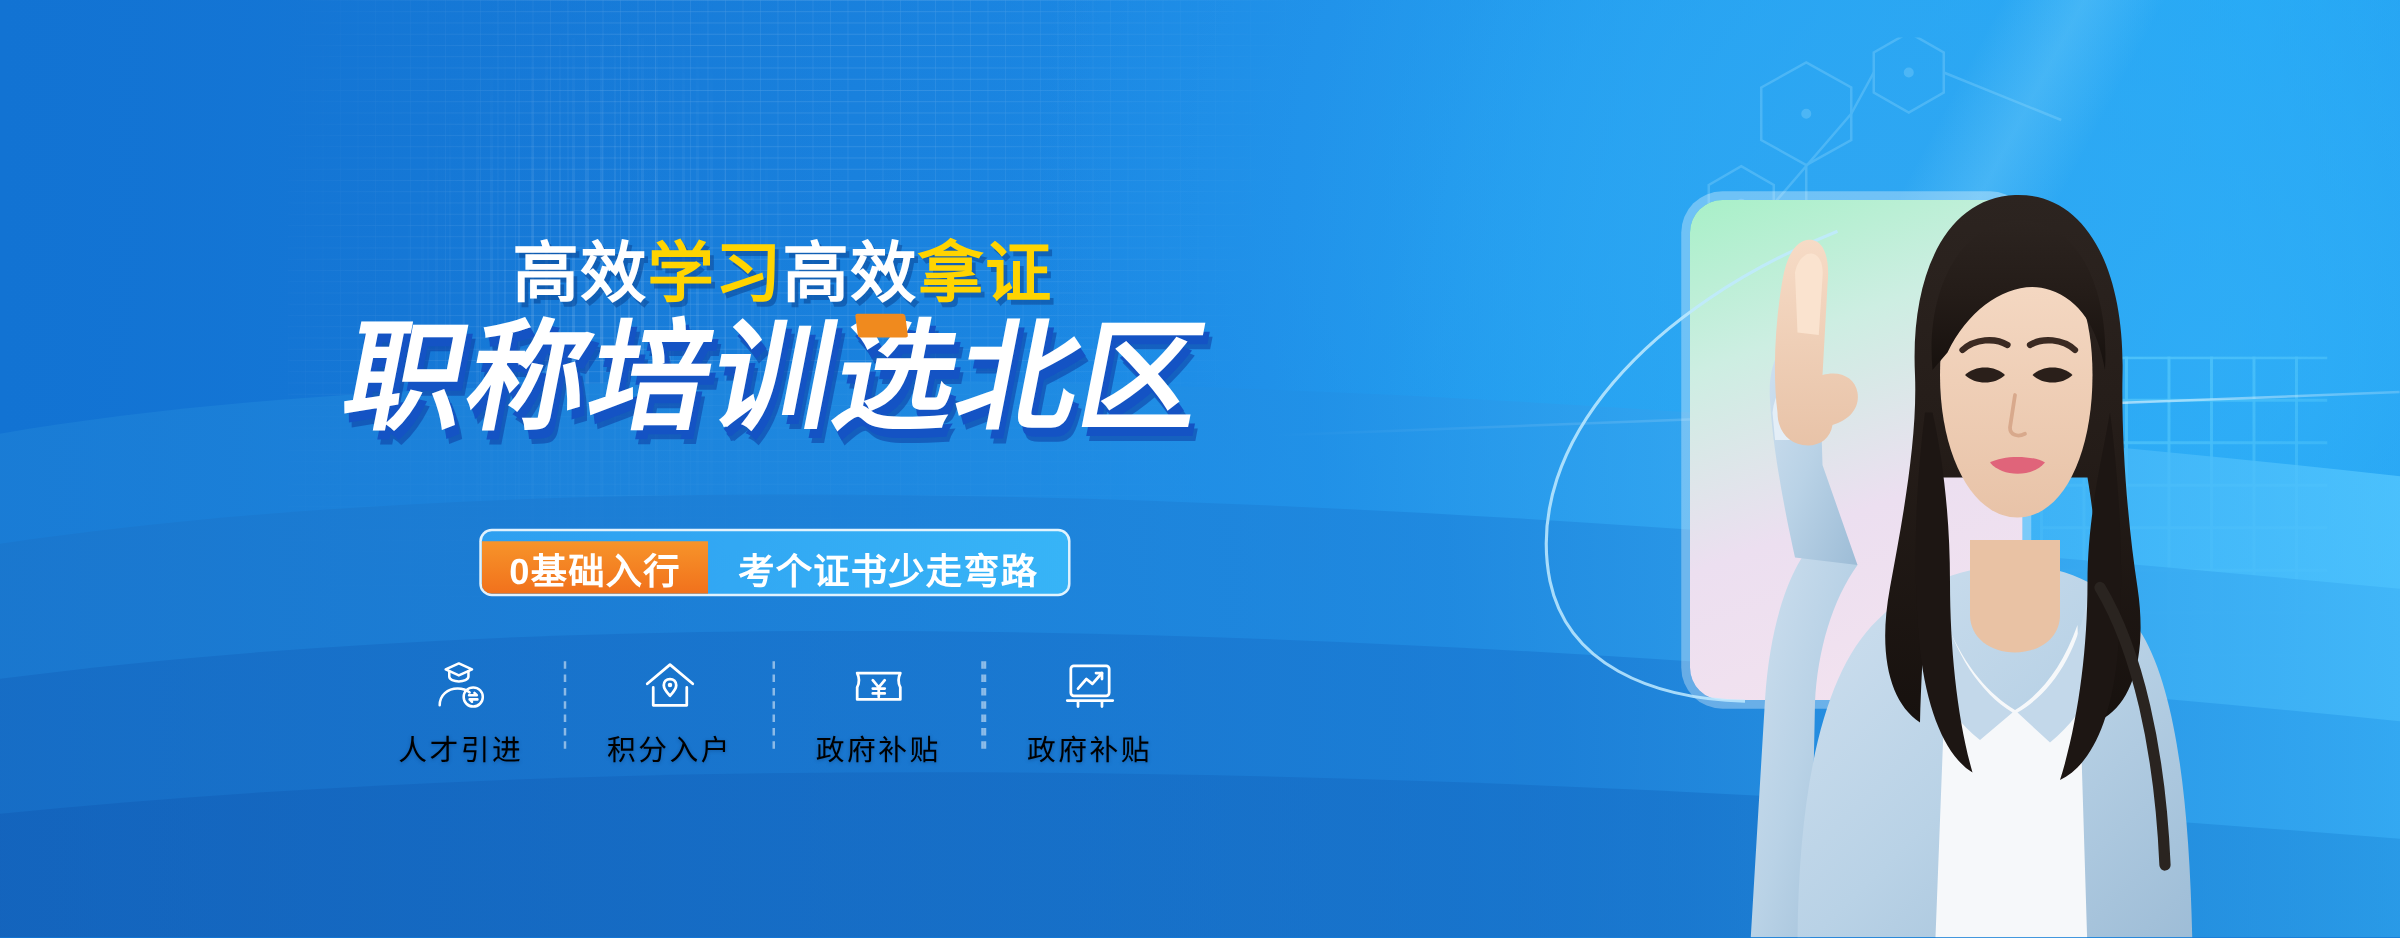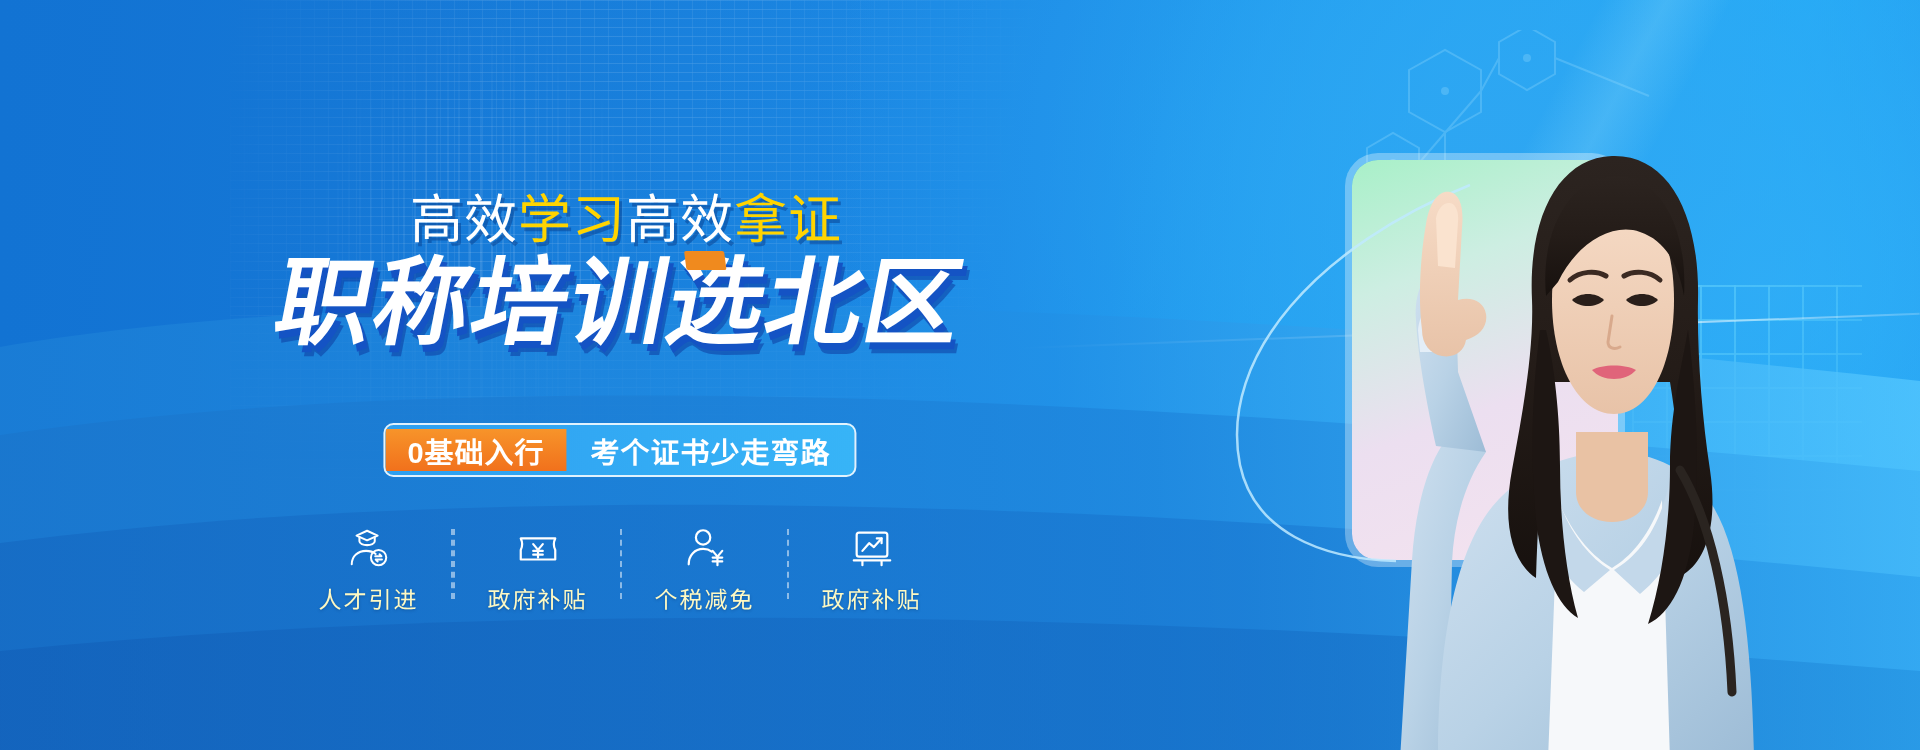"高效学习高效拿证" .subhead { font-weight: 400 -> 700 }
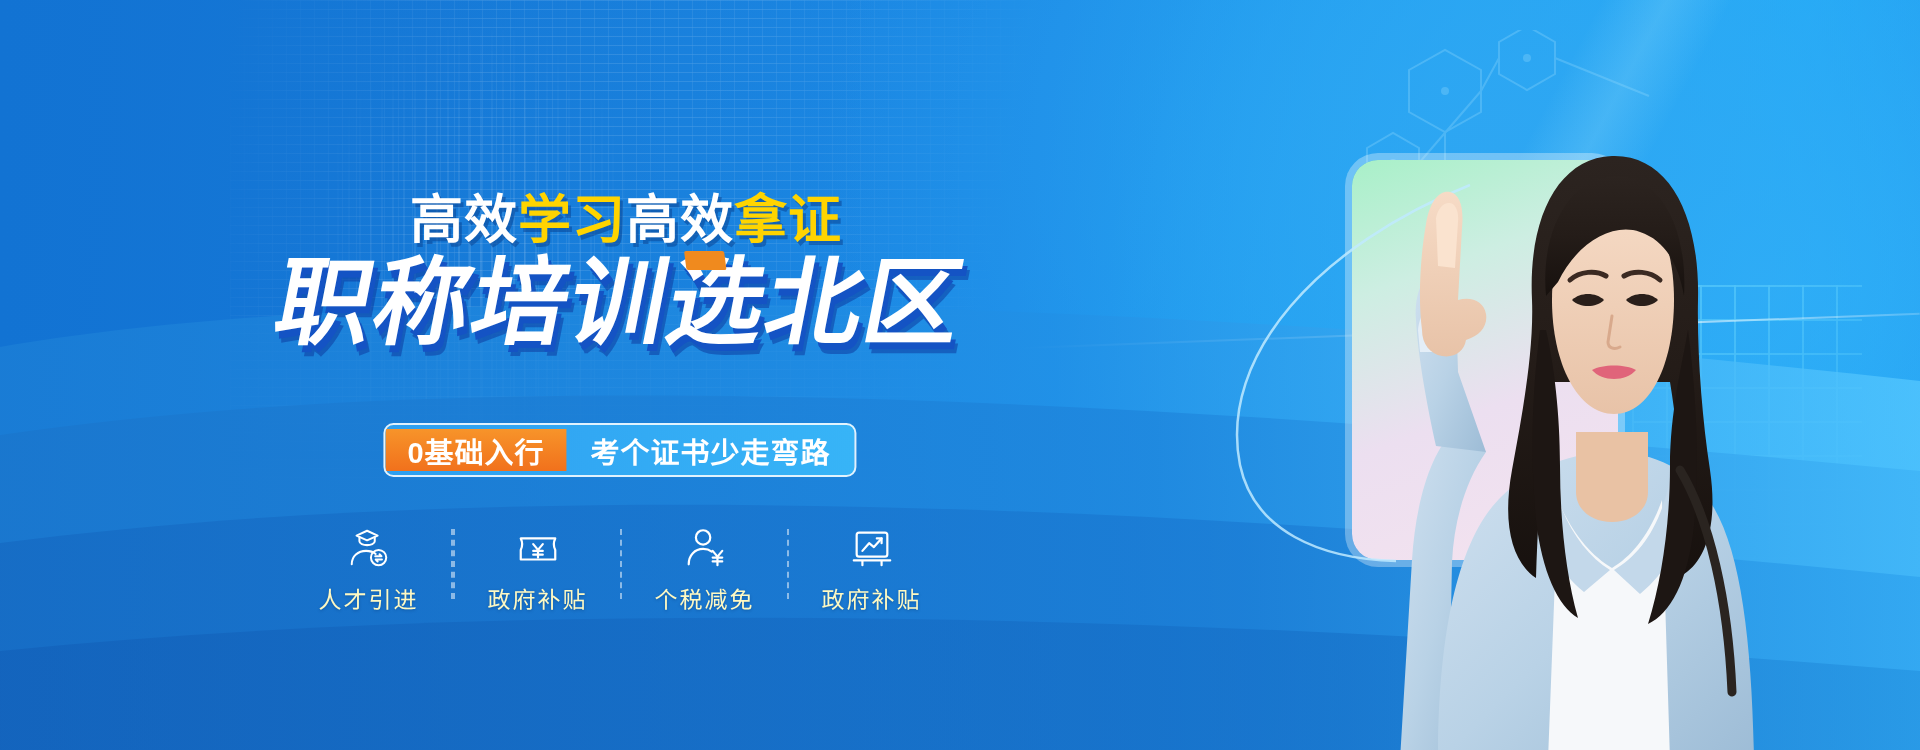"0基础入行" .badge-row { align-items: center -> flex-end }
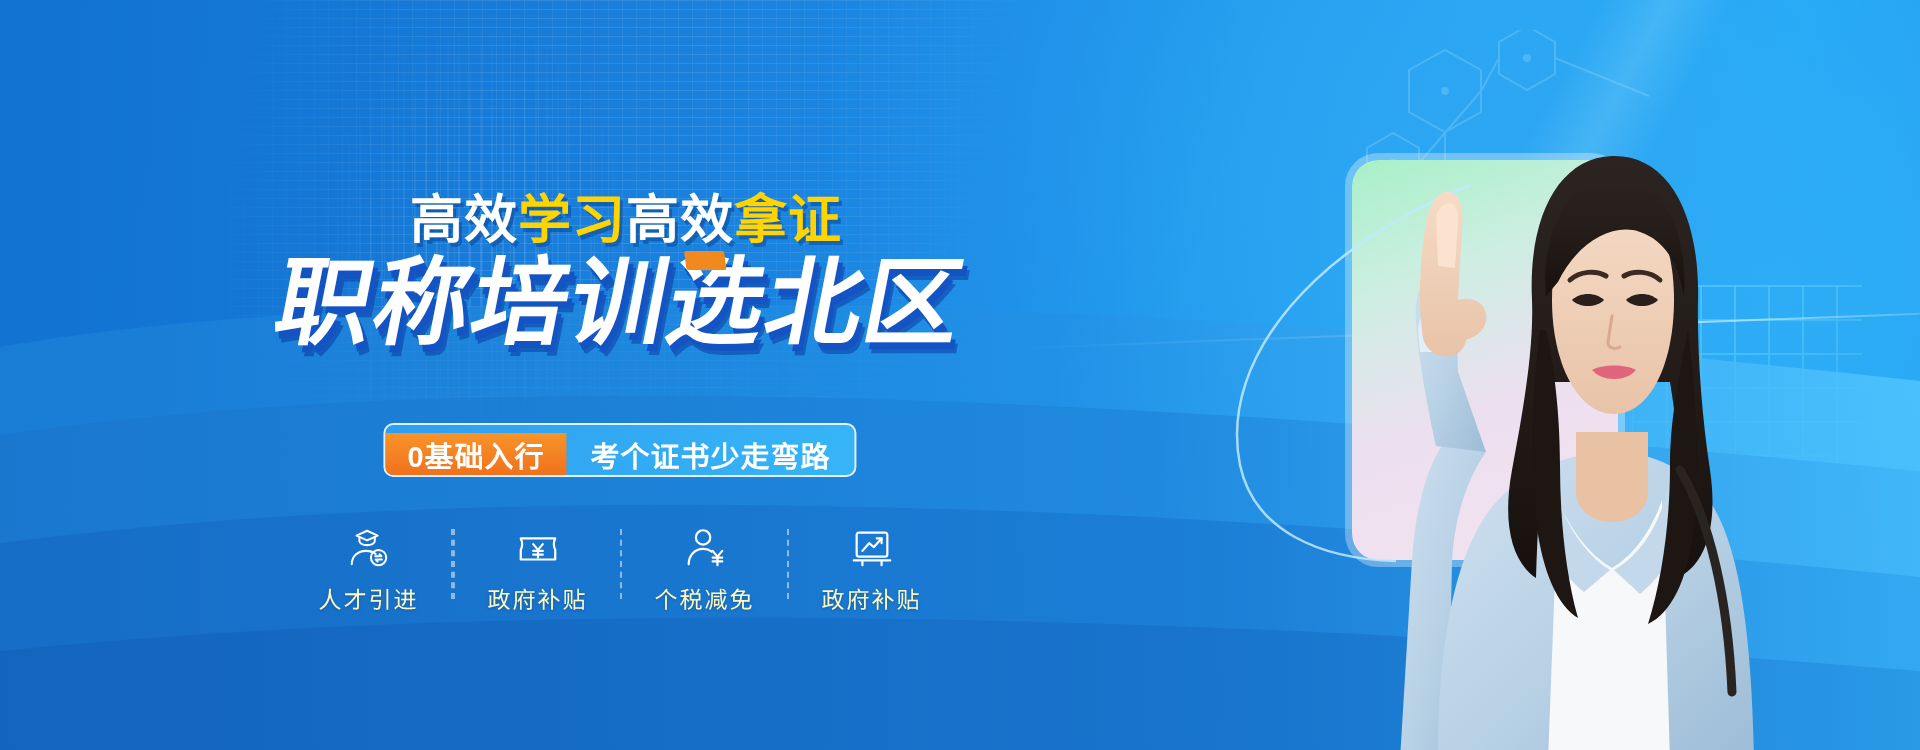"人才引进" .feature-label { color: #fef9c3 -> #000000 }
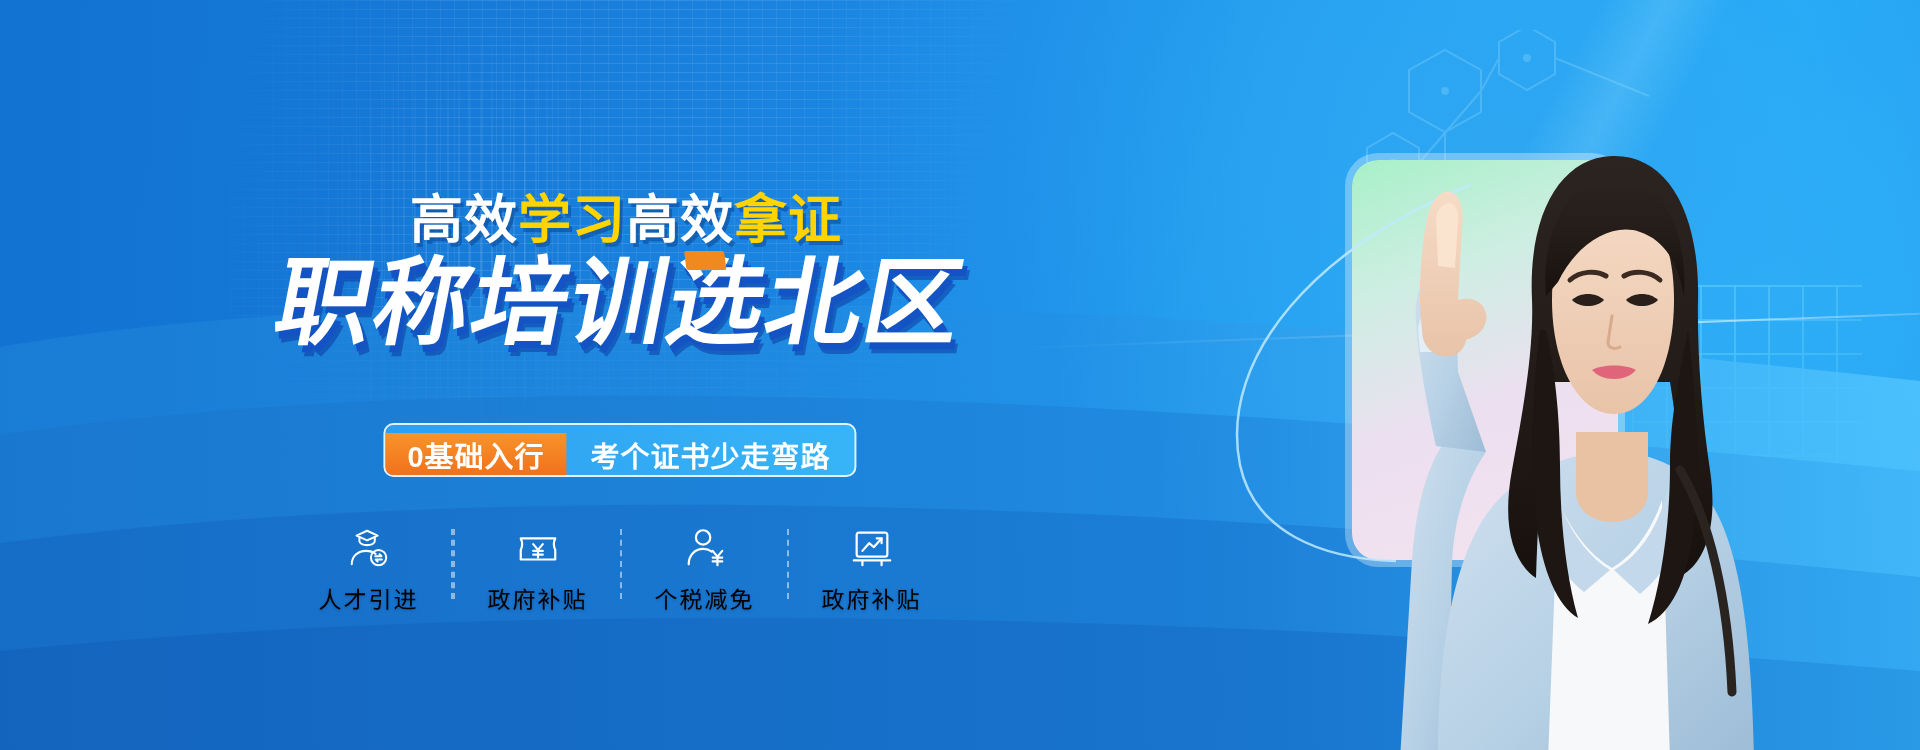"积分入户" div.feature { html: none -> <div> <span> <svg> <path></path> <path></path> <path></path> <circle></circle> </svg> </span> <span>积分入户</span> </div> }
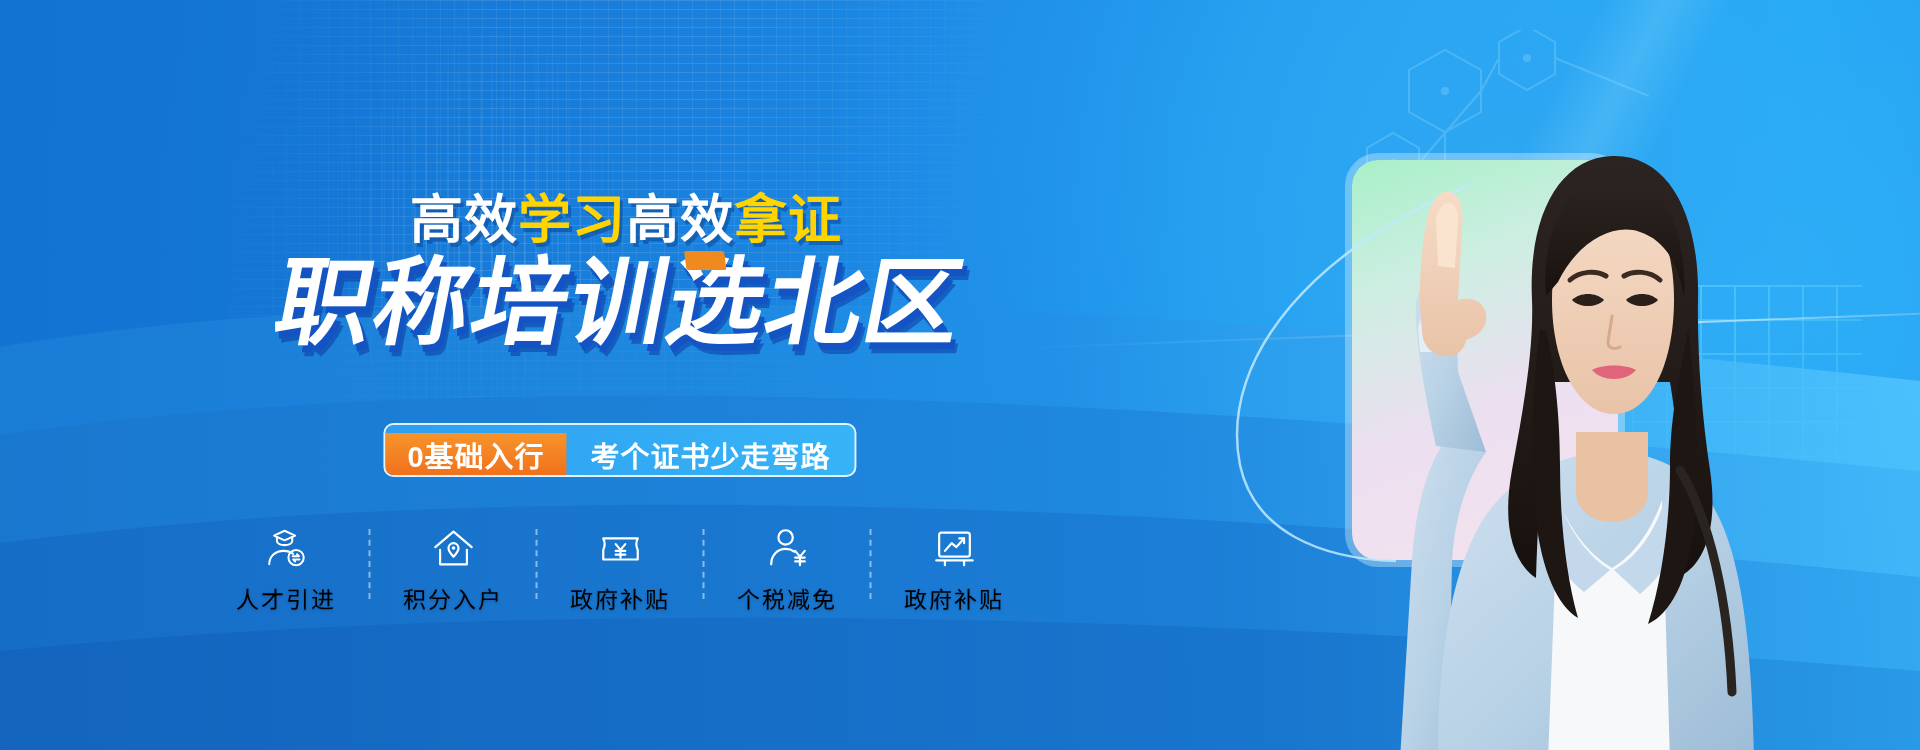"个税减免" div.feature { html: <div> <span> <svg> <circle></circle> <path></path> <path></path> </svg> </span> <span>个税减免</span> </div> -> none }
